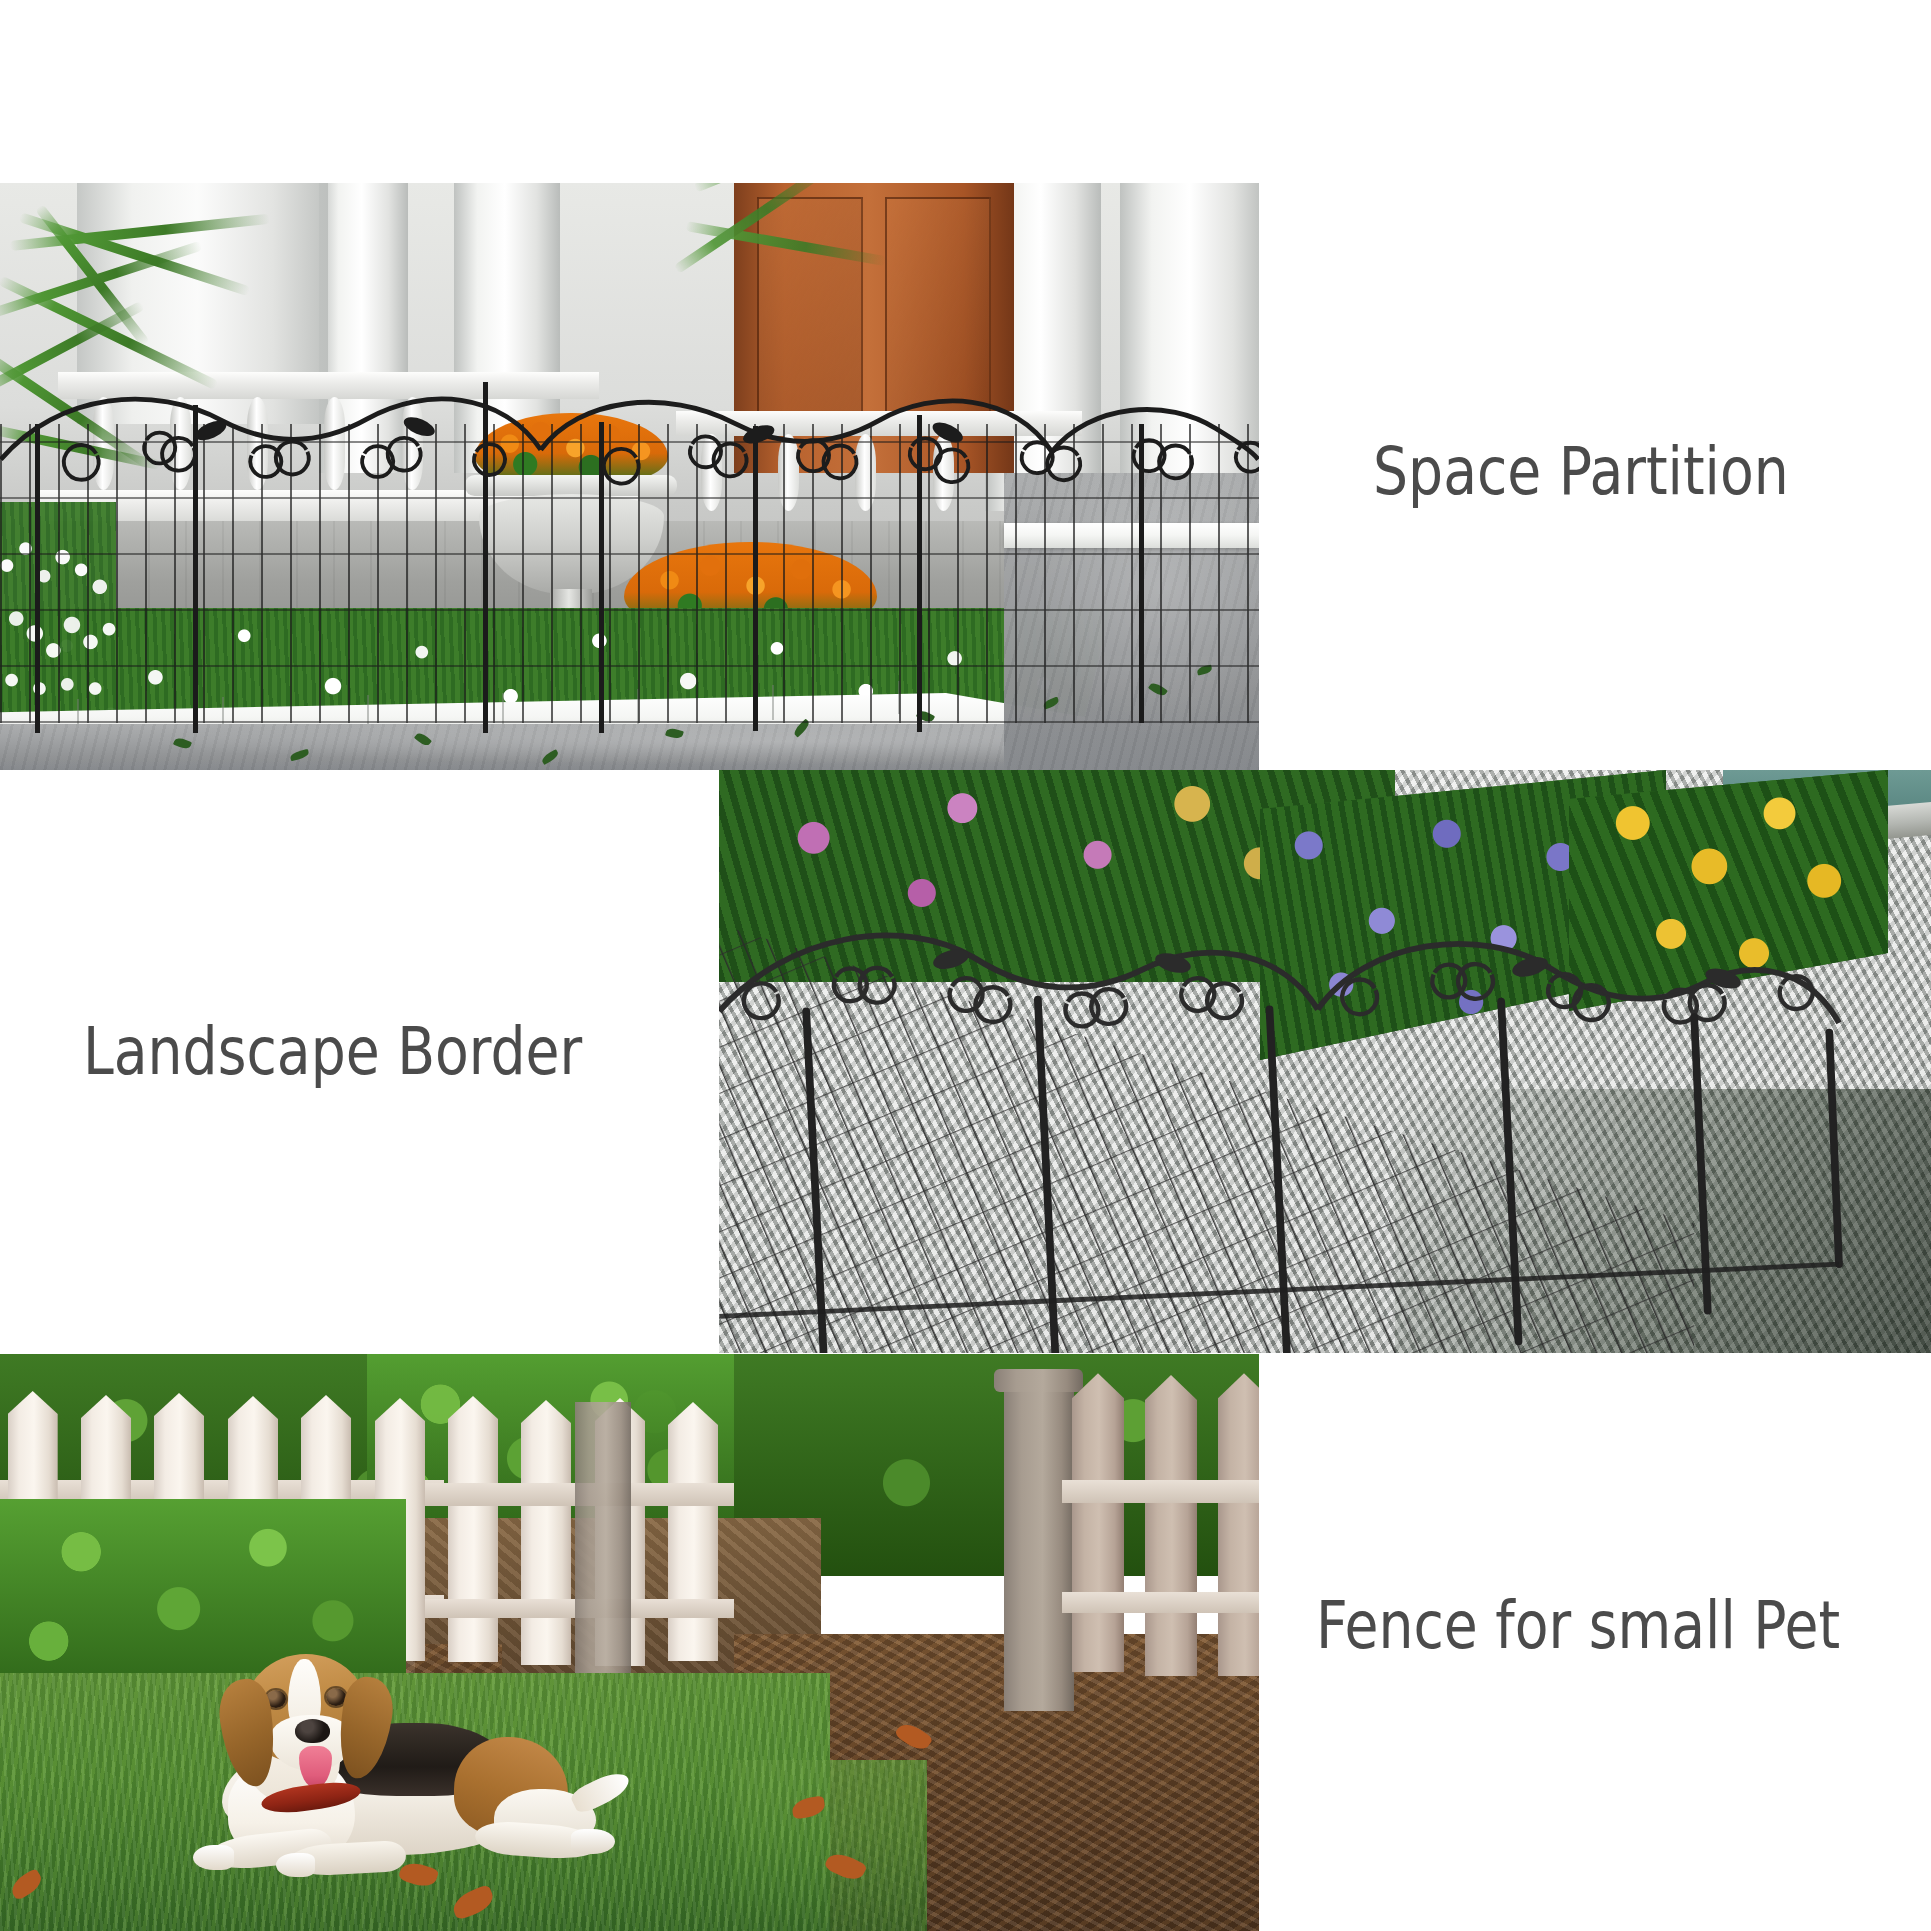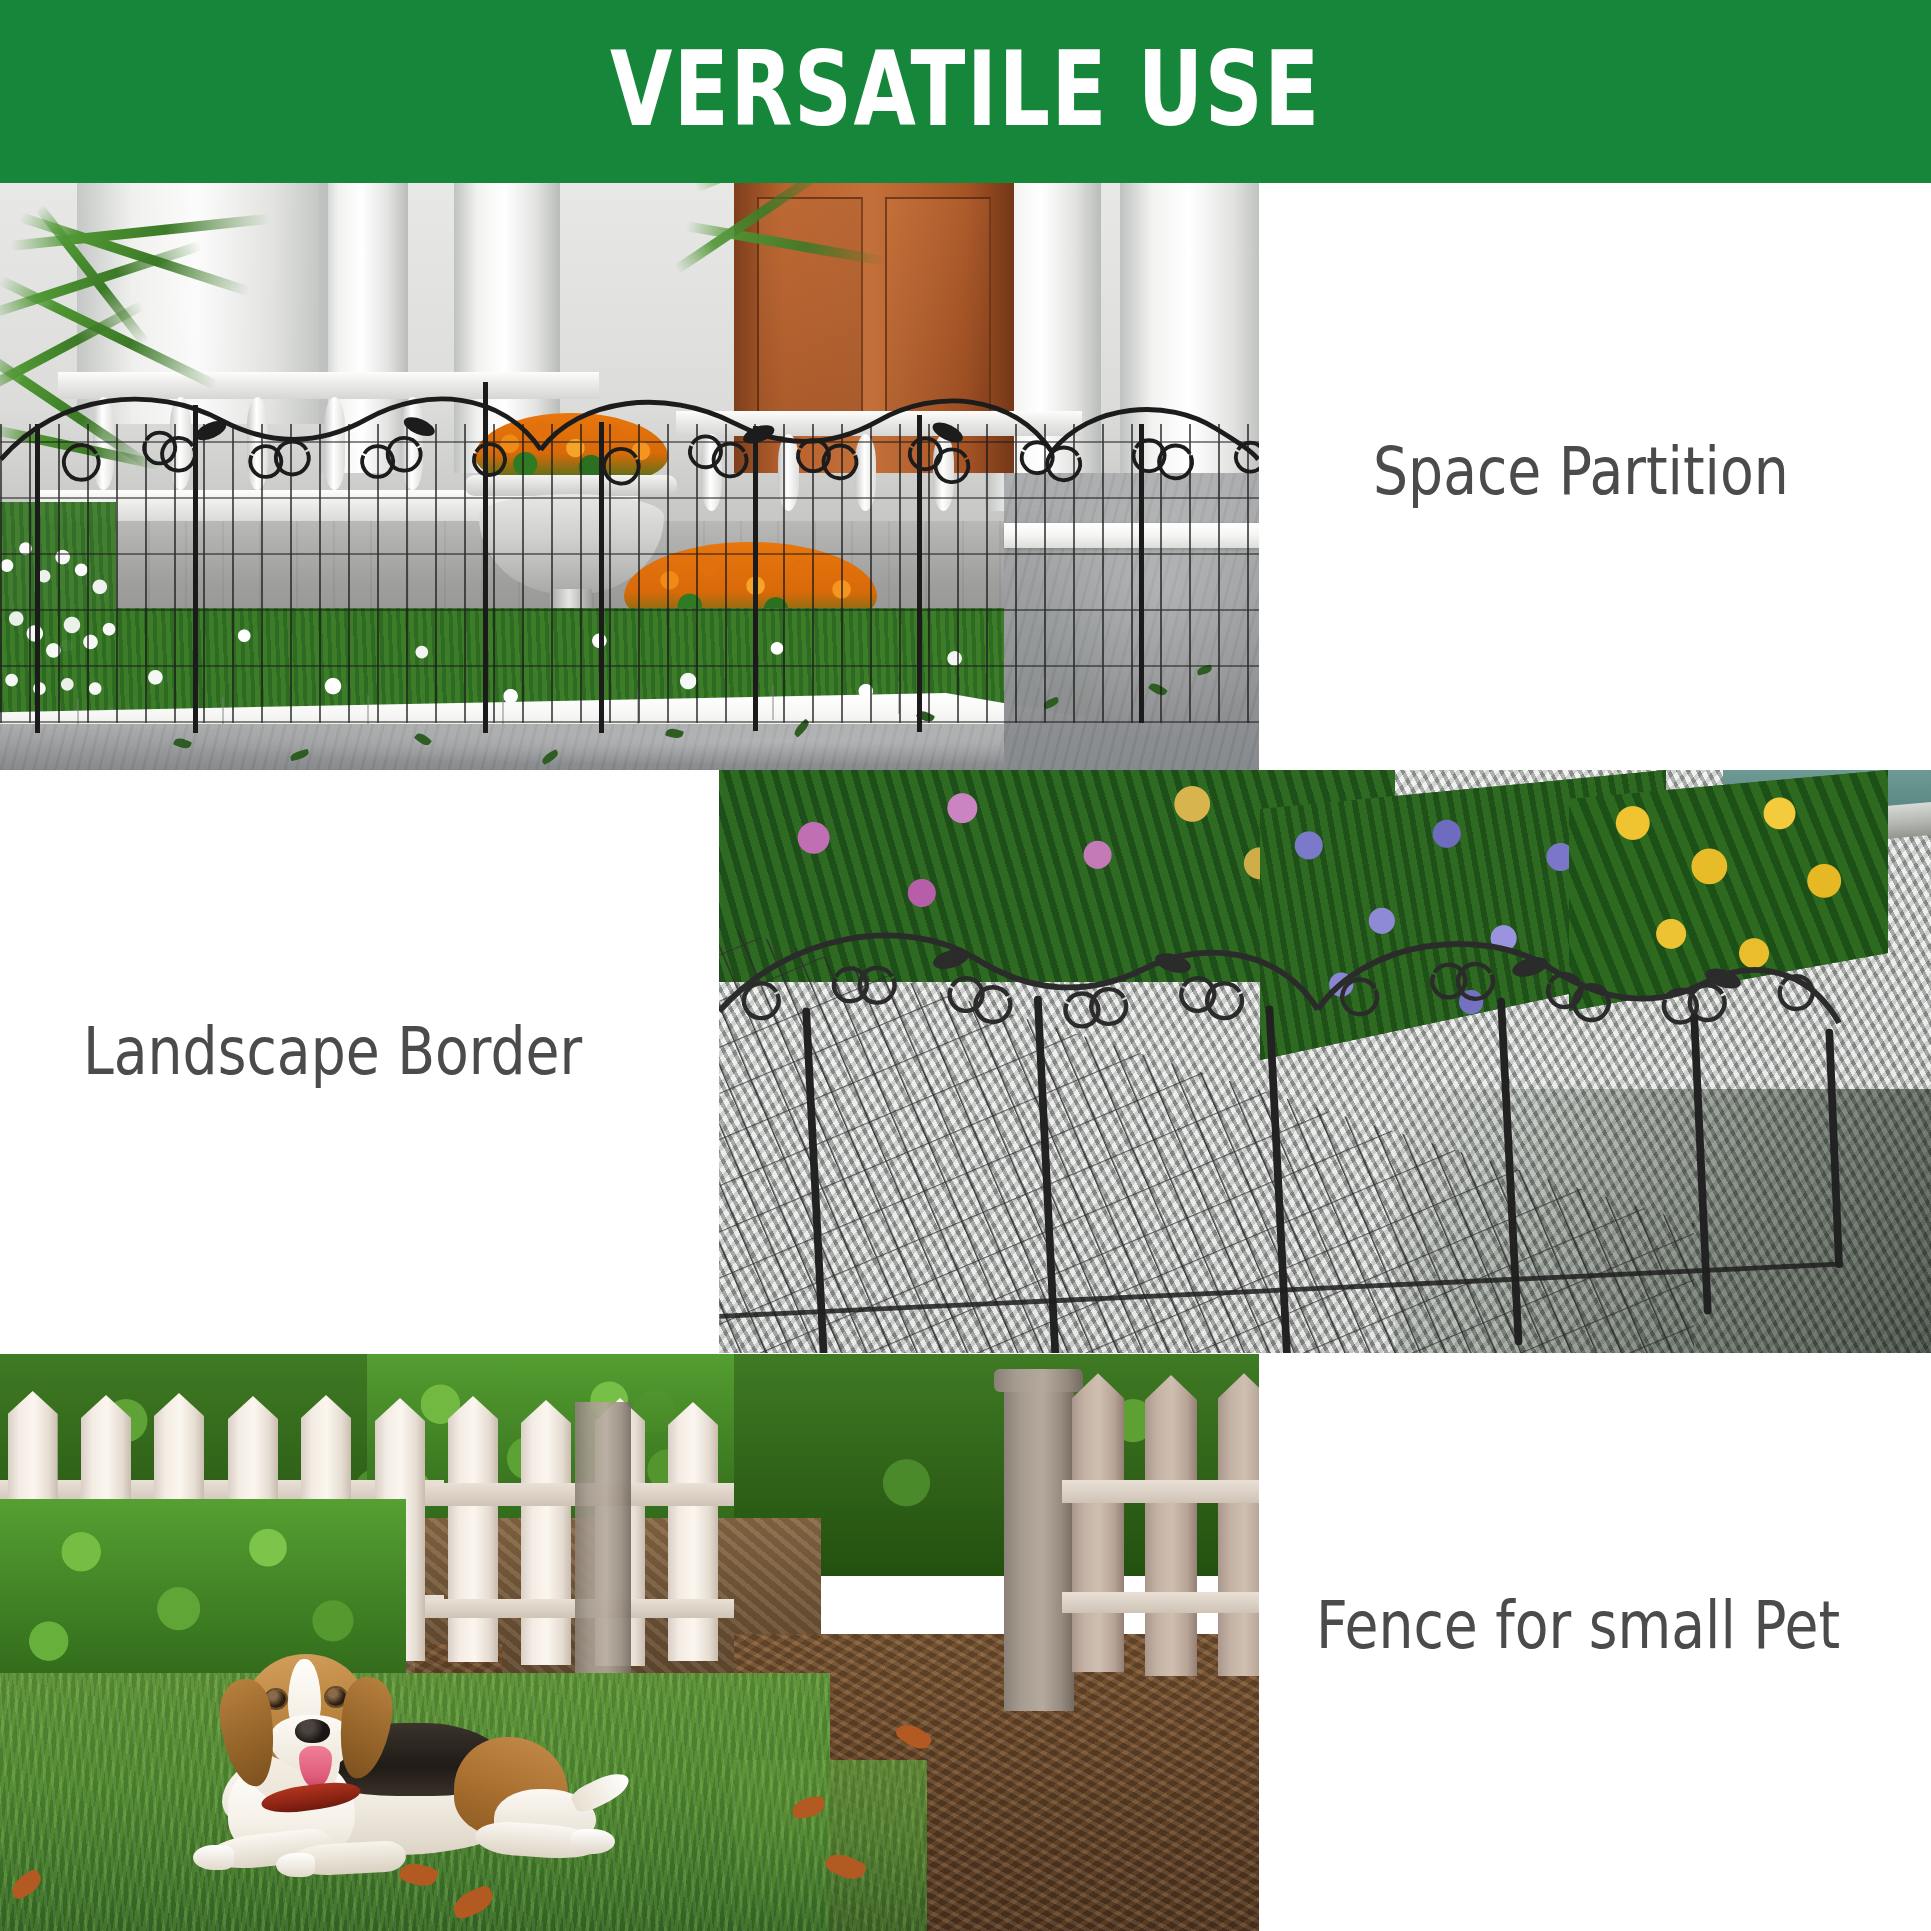"VERSATILE USE" div { html: <div> <div>VERSATILE USE</div> </div> -> none }
